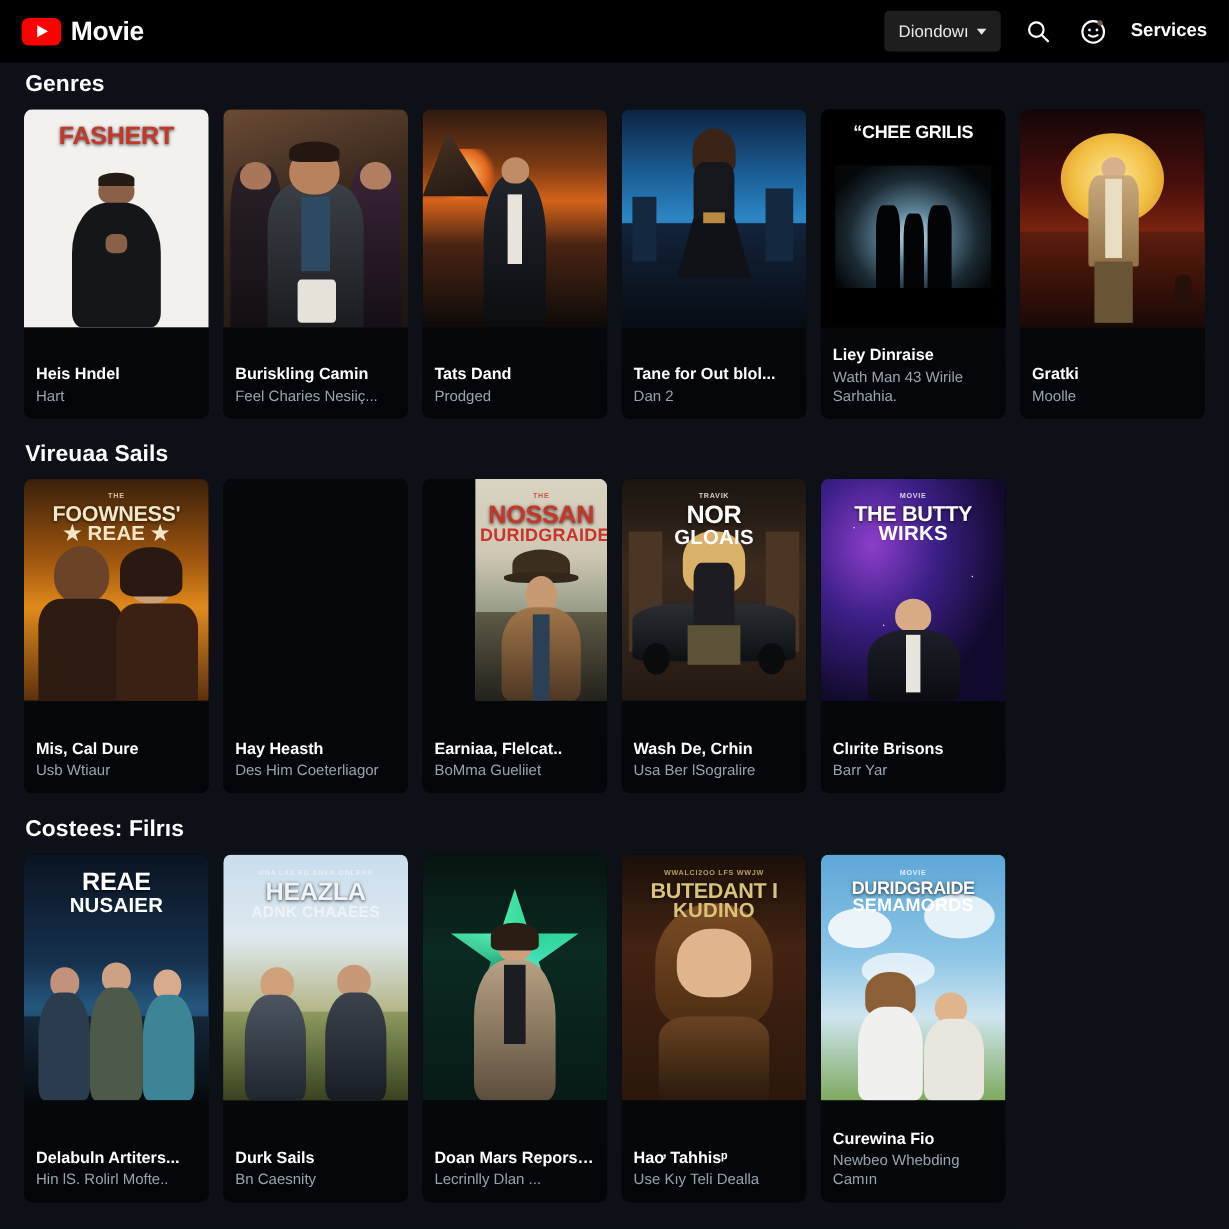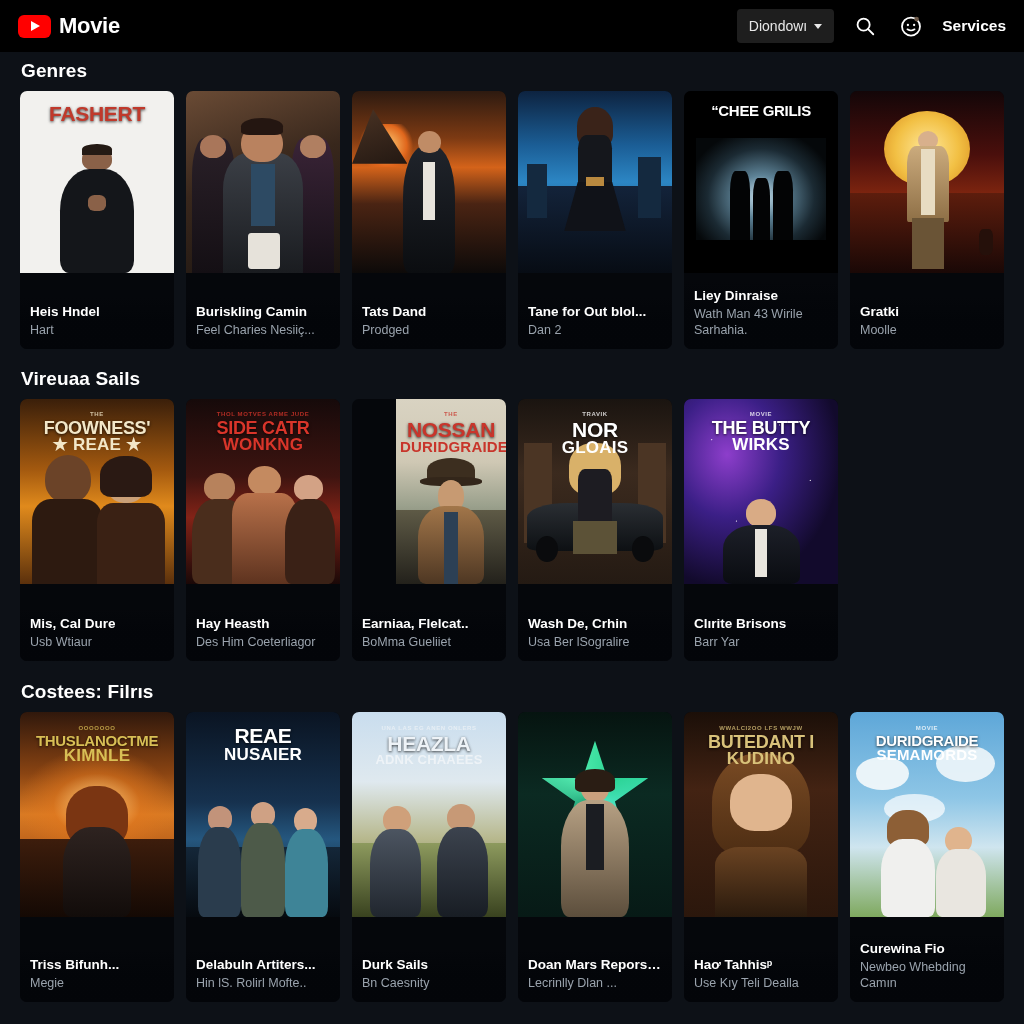"SIDE CATR" div.poster { html: <div> <div> <div></div> <div></div> <div></div> <div></div> <div></div> <div></div> </div> <div> <span>THOL MOTVES ARME JUDE</span> <span>SIDE CATR</span> <span>WONKNG</span> </div> </div> -> none }
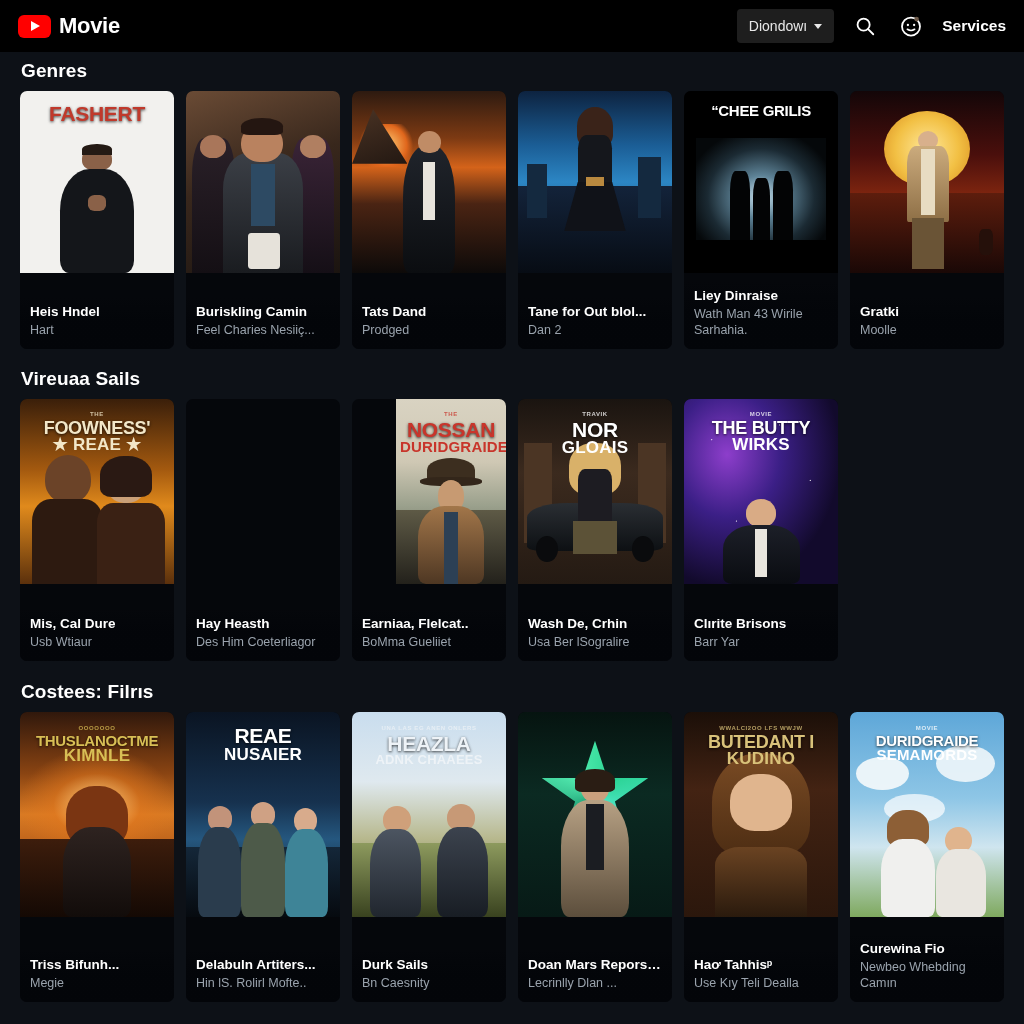"THUSLANOCTME" div.card { html: <div> <div> <div> <div></div> <div></div> <div></div> <div></div> <div></div> </div> <div> <span>OOOOOOO</span> <span>THUSLANOCTME</span> <span>KIMNLE</span> </div> </div> <div> <div>Triss Bifunh...</div> <div>Megie</div> </div> </div> -> none }
